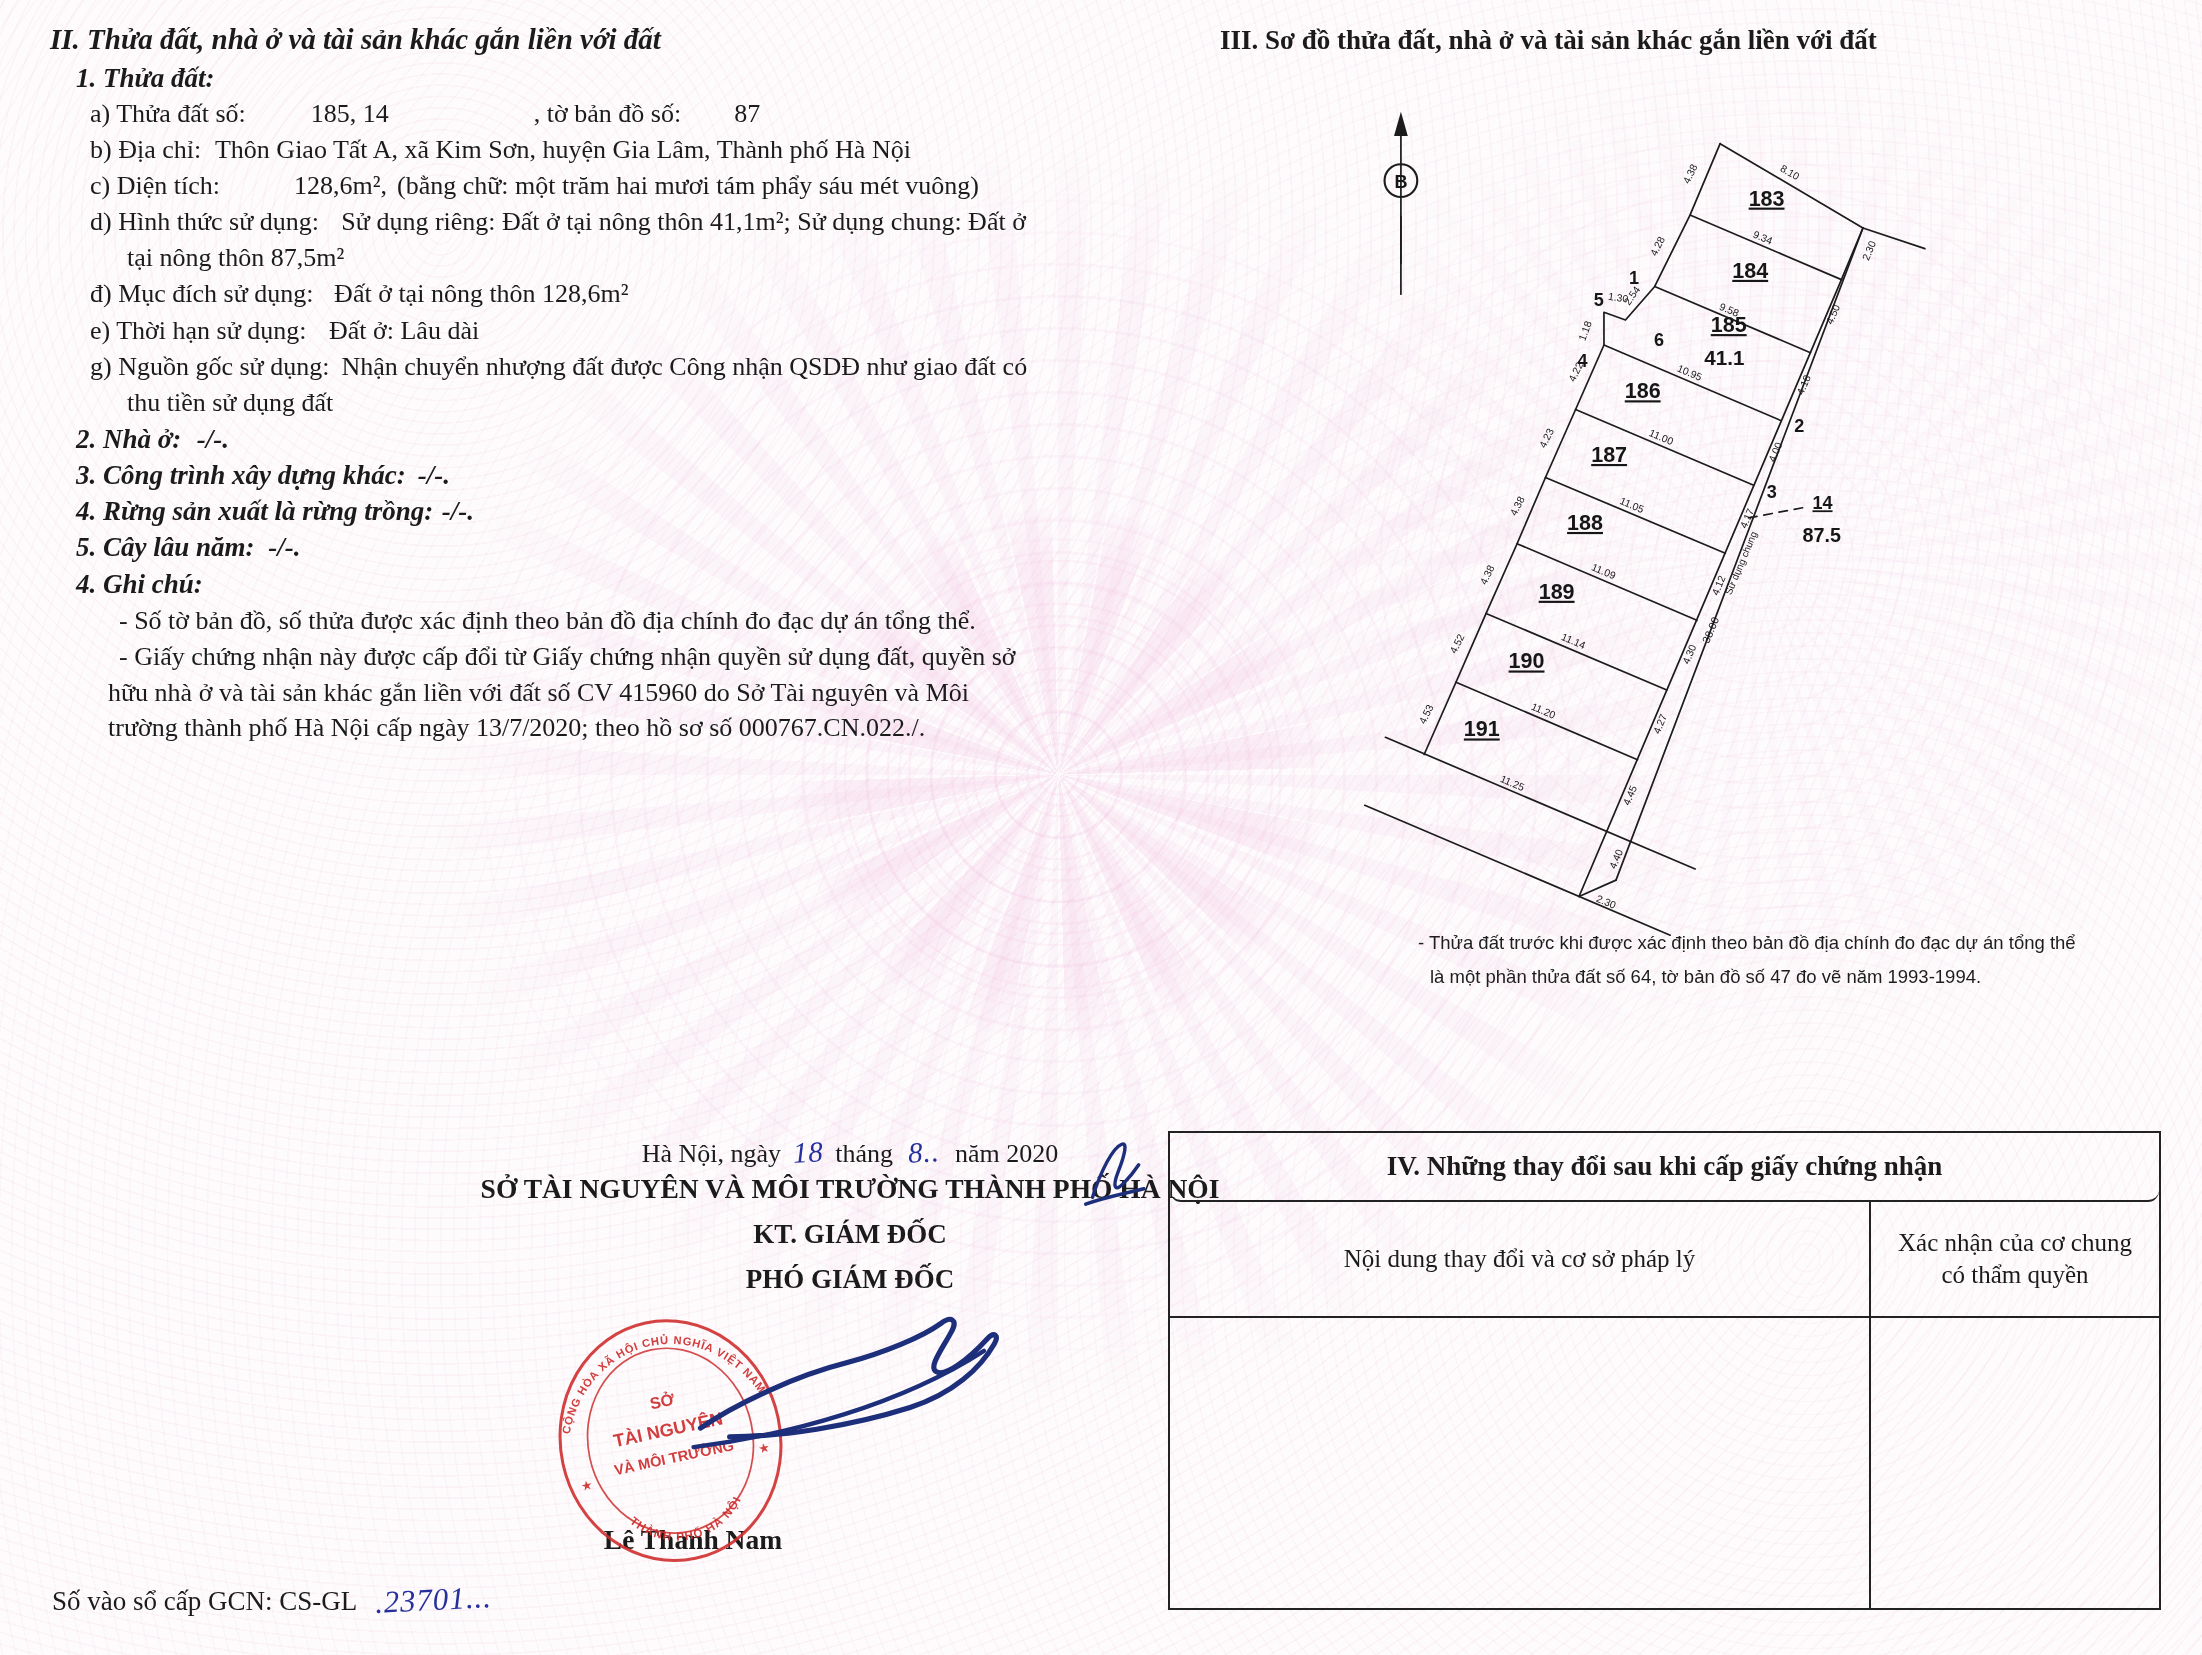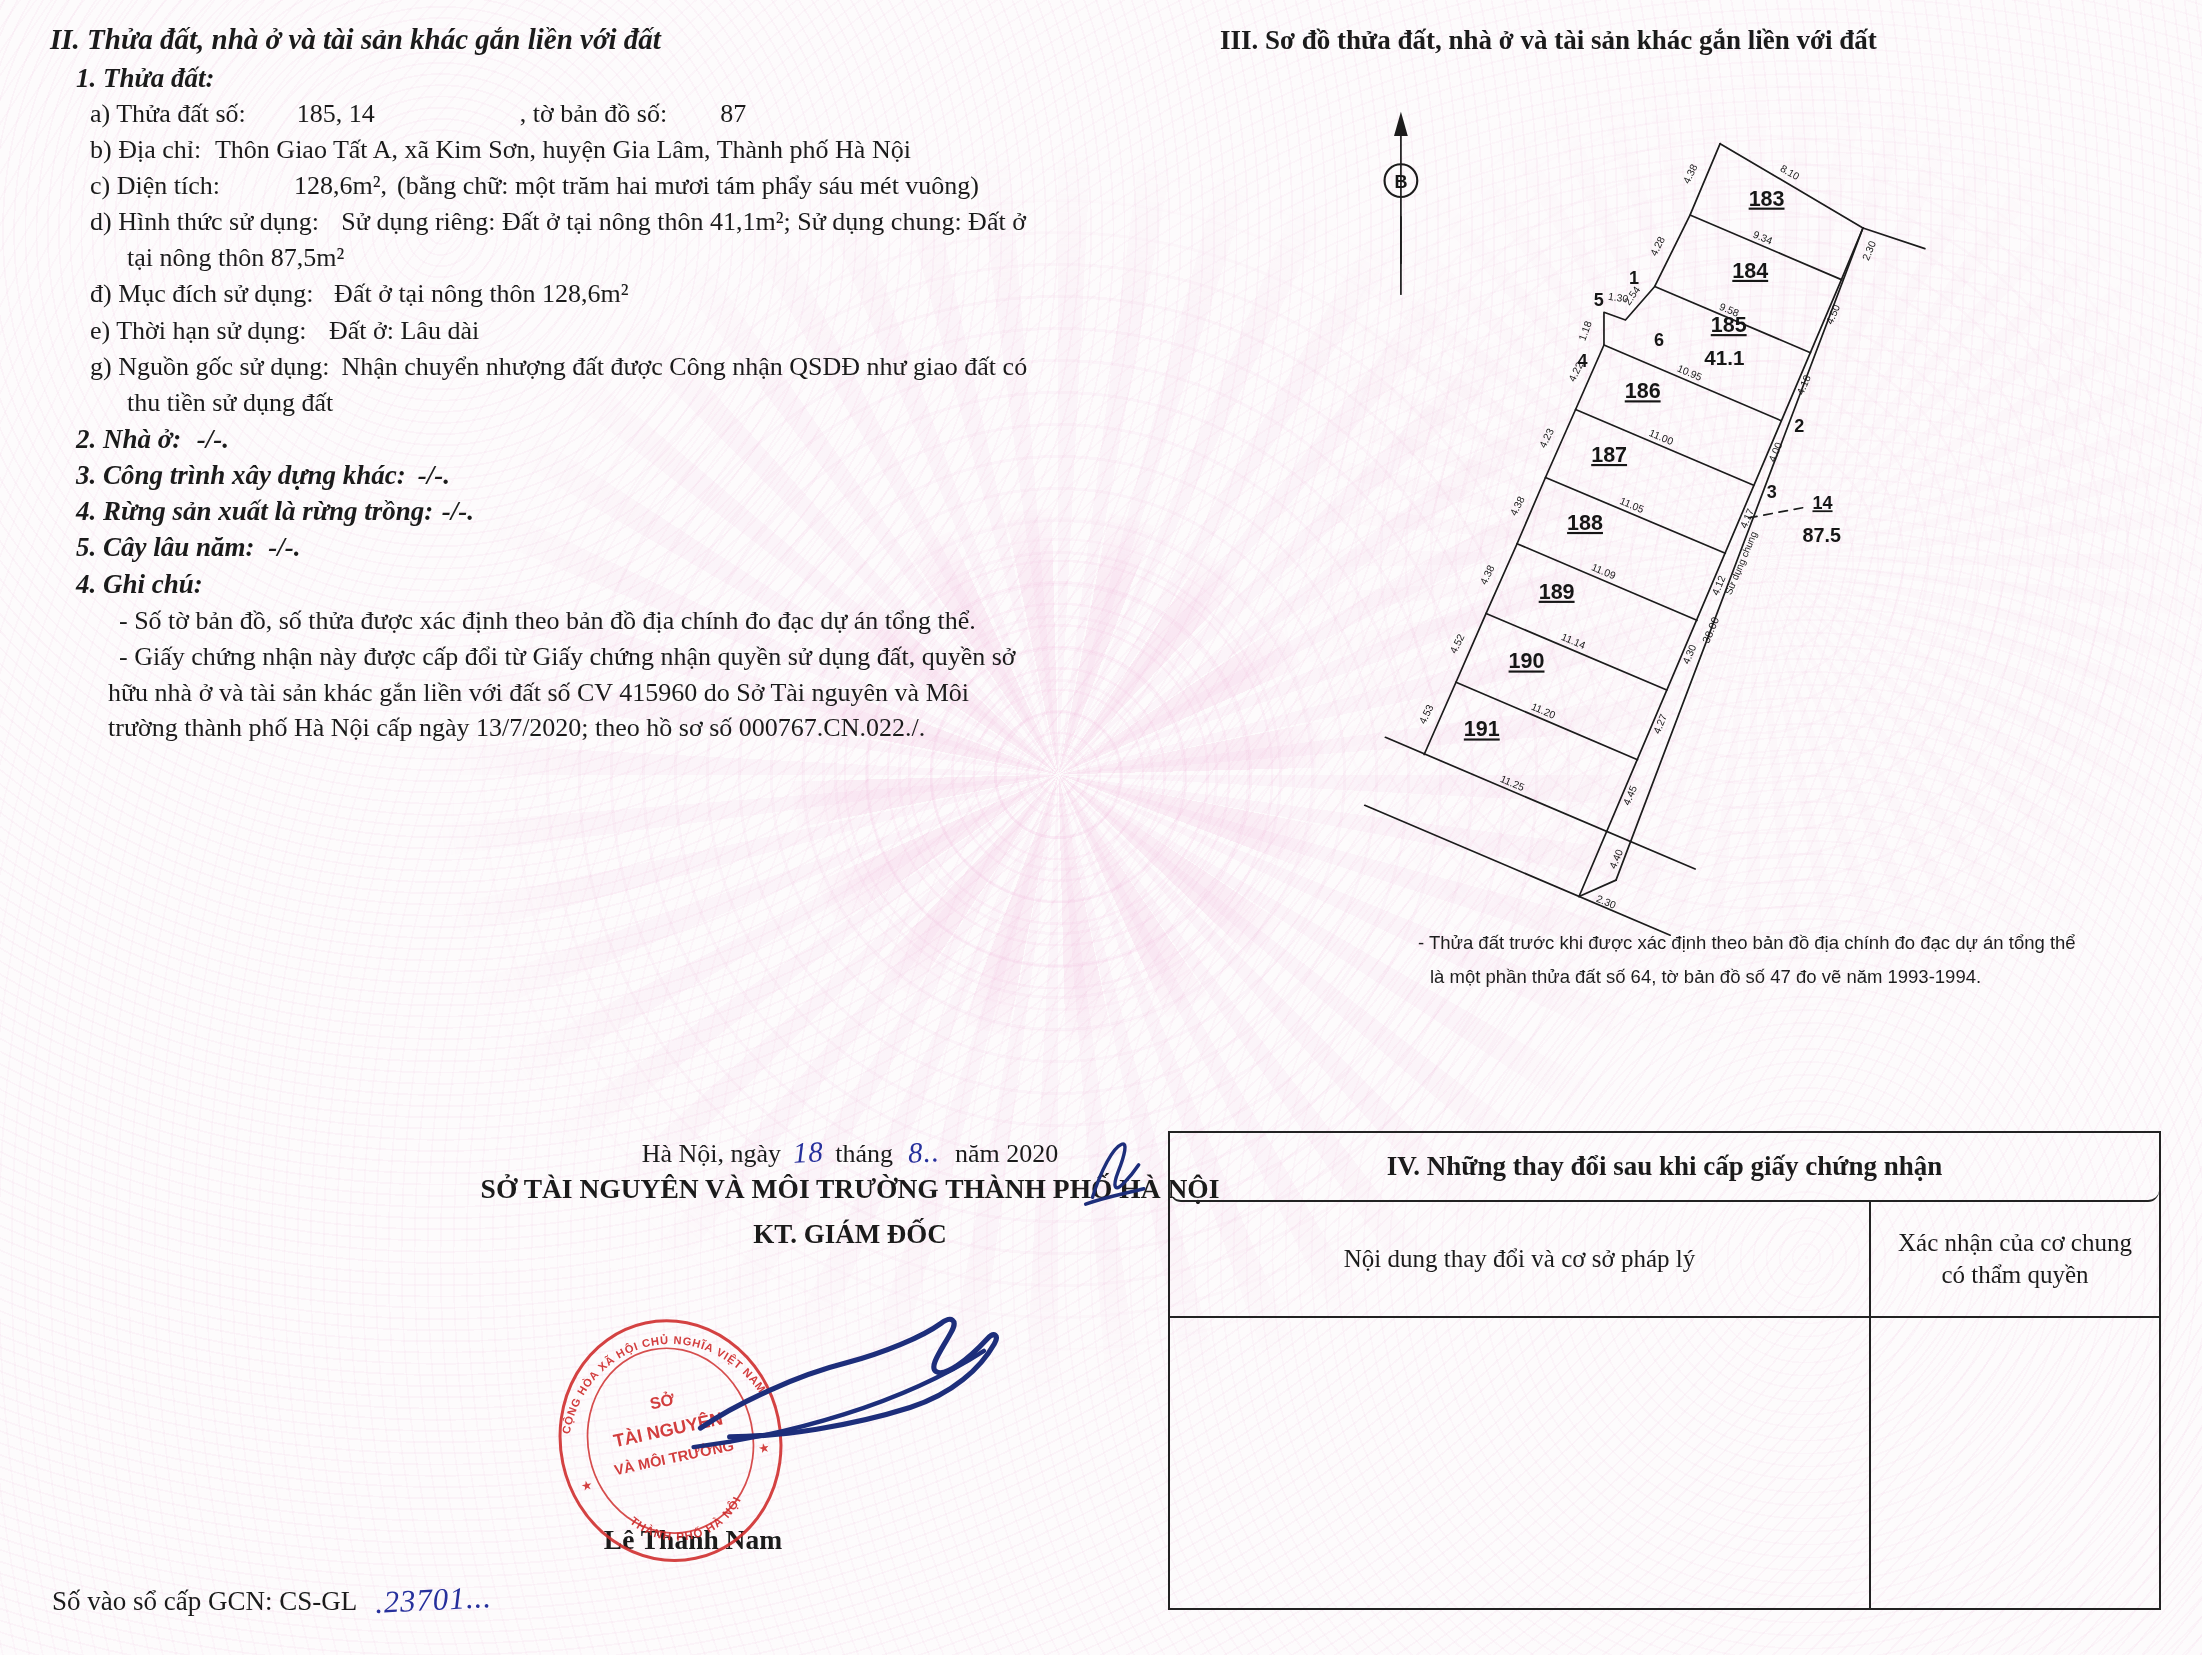"185, 14" span.ml { margin-left: 51px -> 65px }
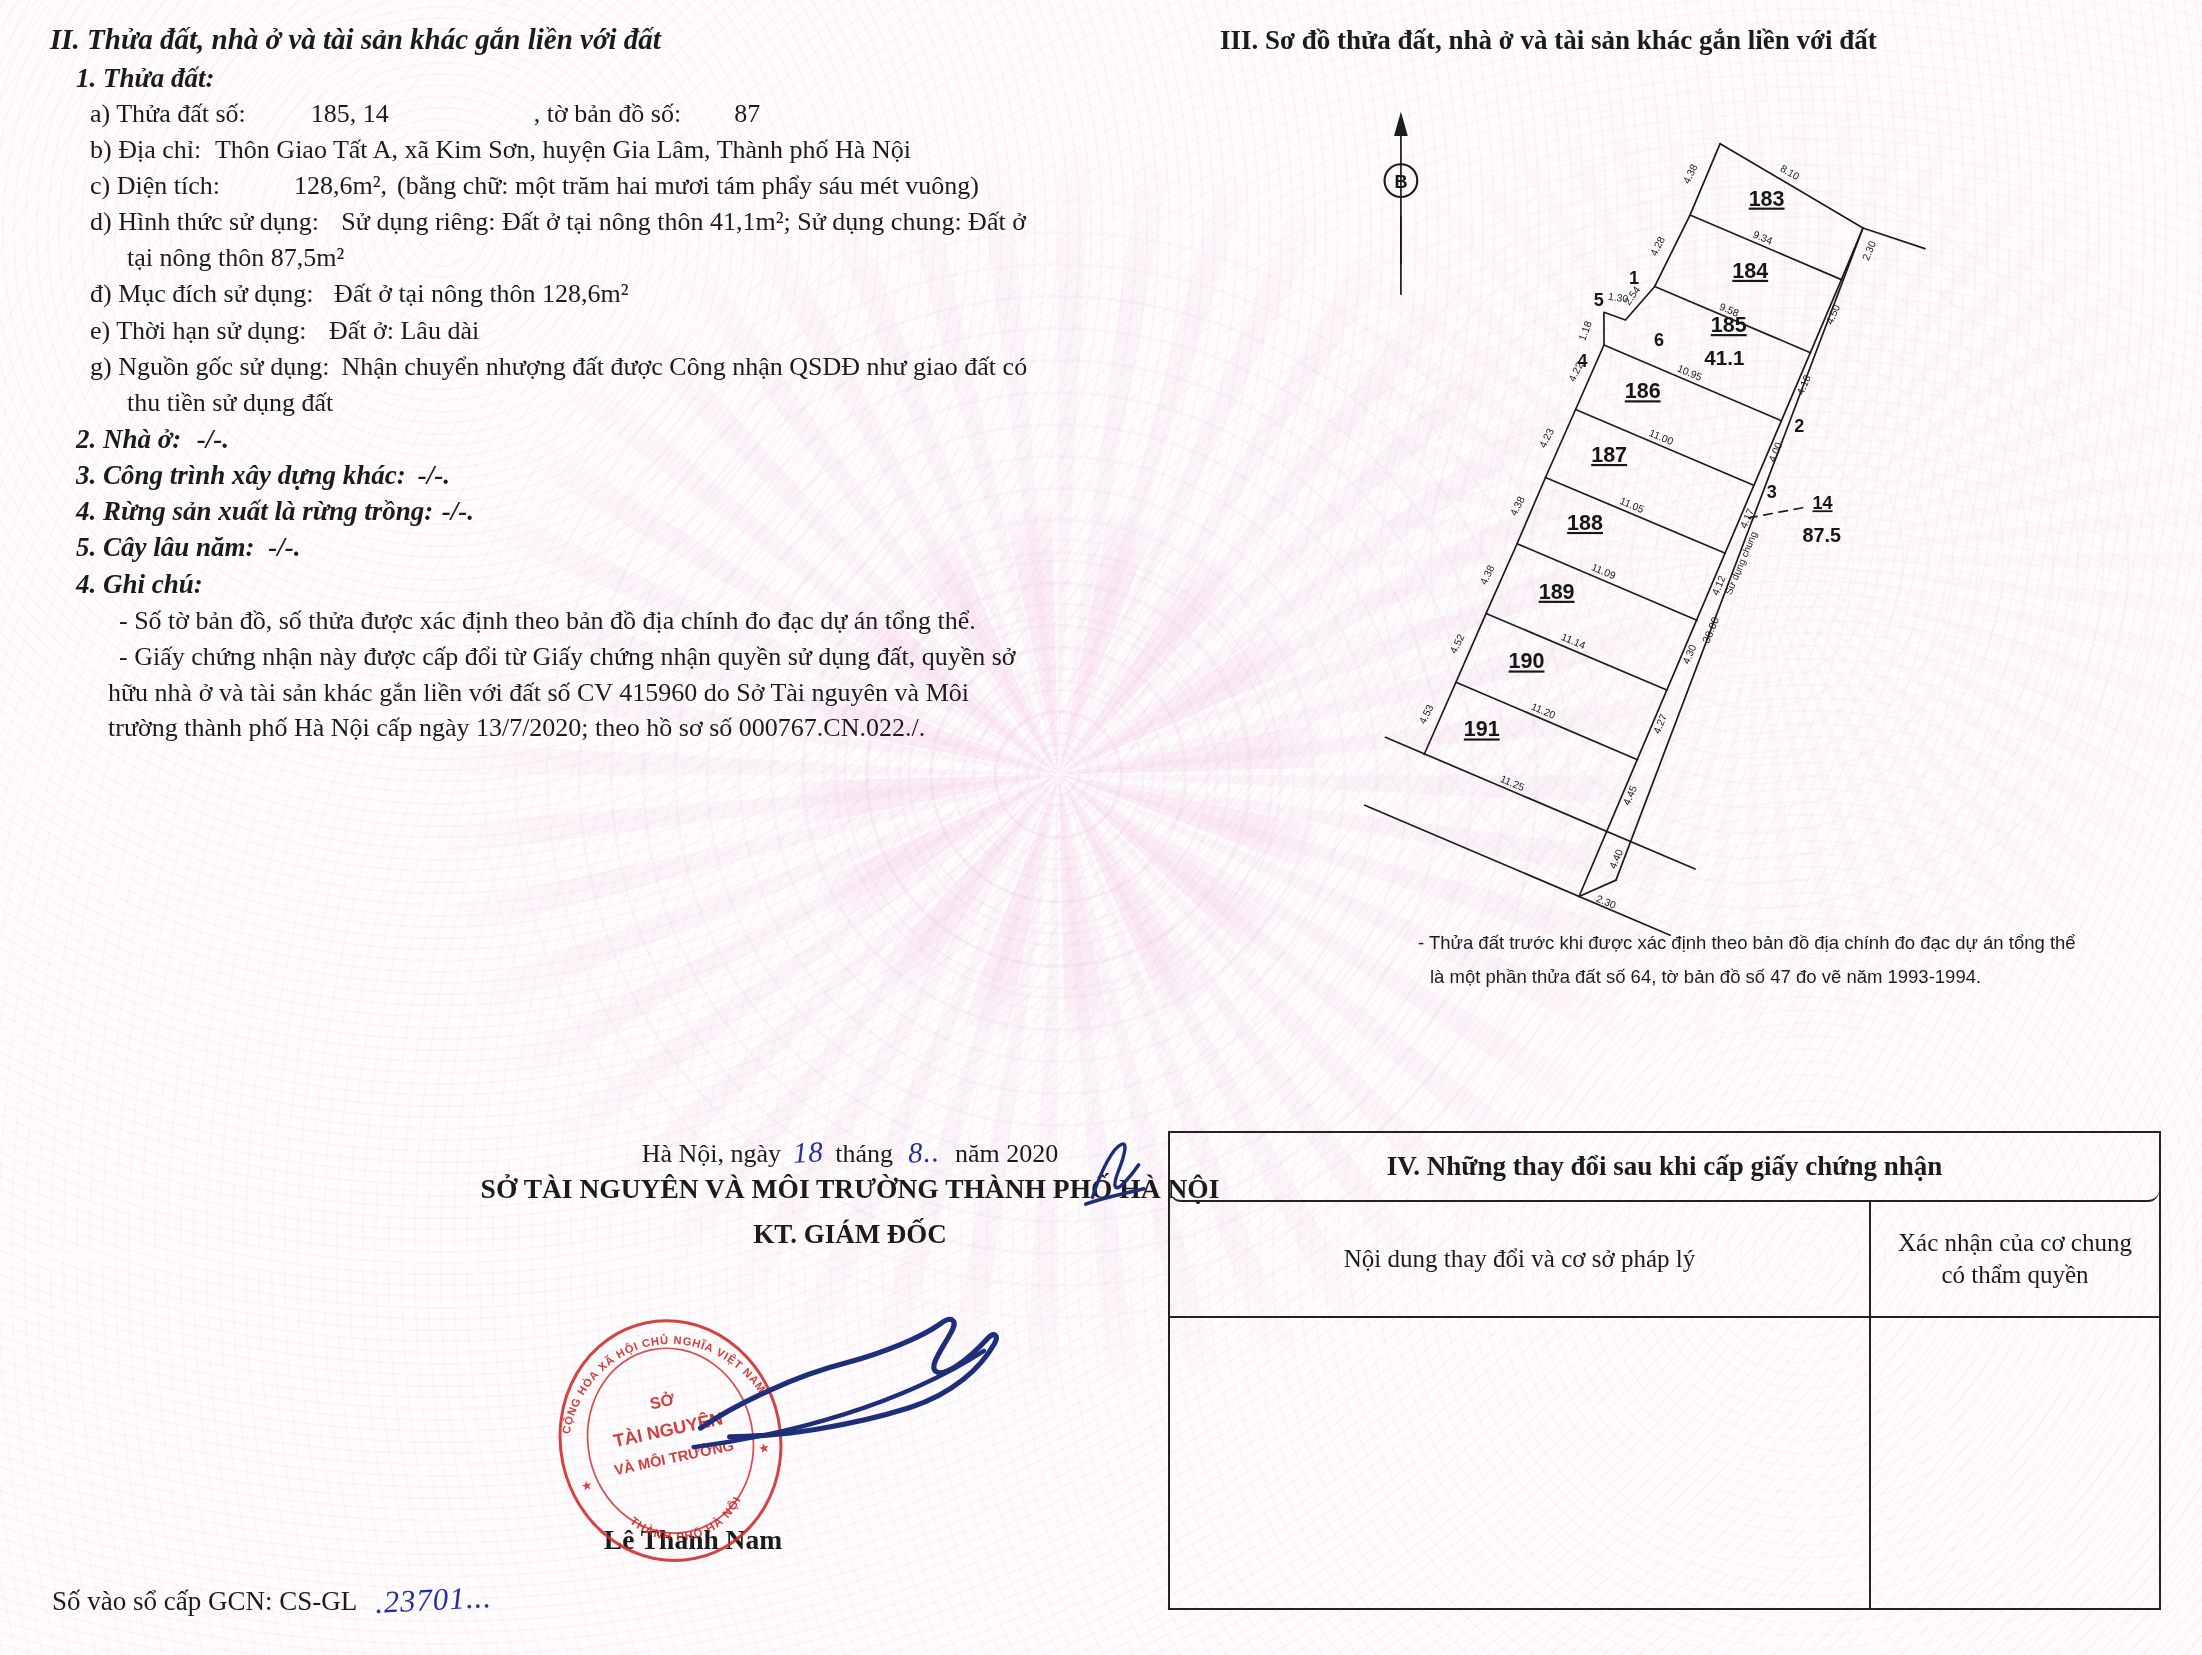"PHÓ GIÁM ĐỐC" div.line { html: none -> <div>PHÓ GIÁM ĐỐC</div> }
